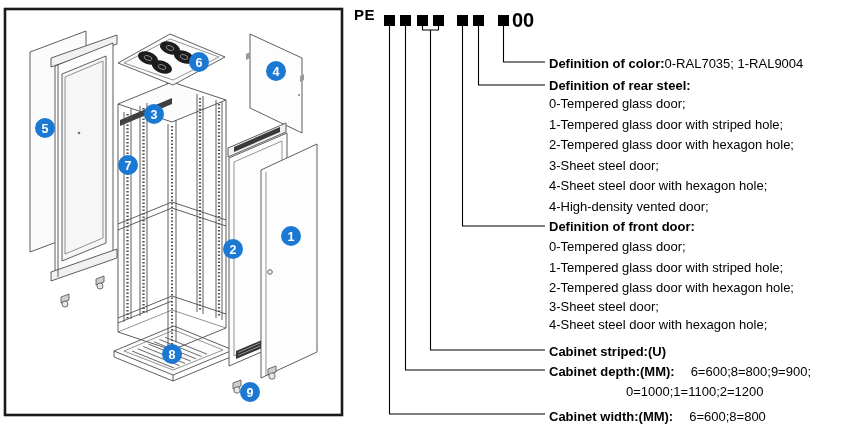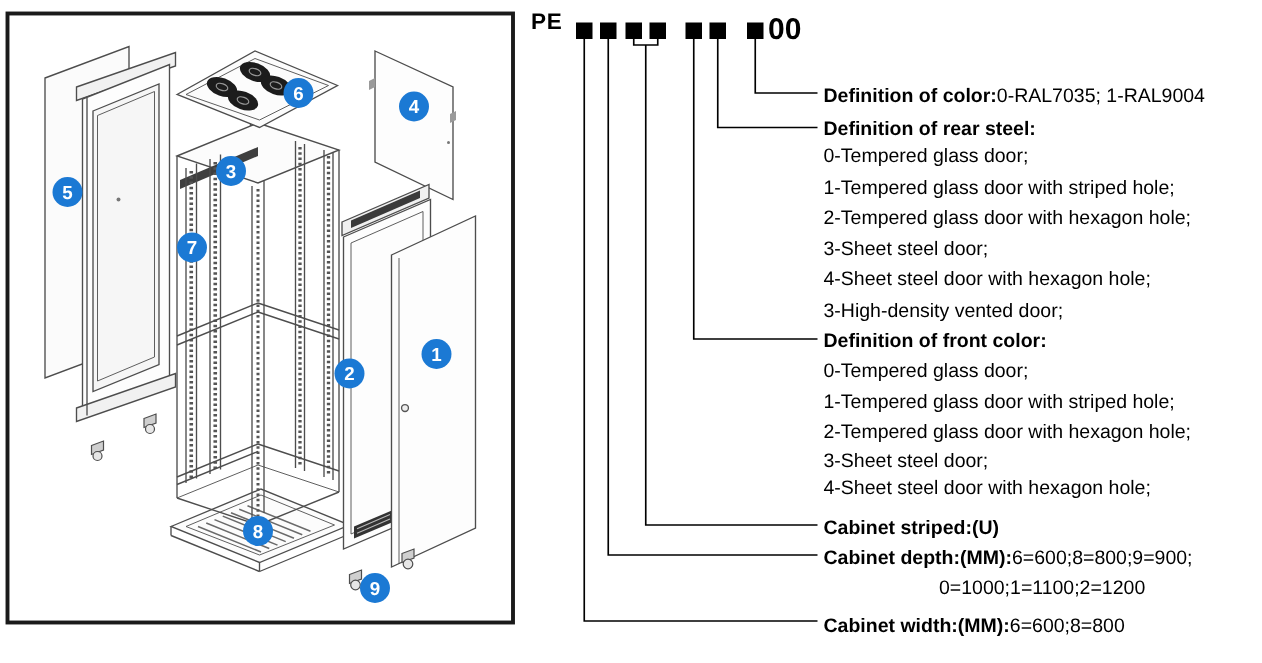"3-High-density vented door;" div.row { text: 3-High-density -> 4-High-density }
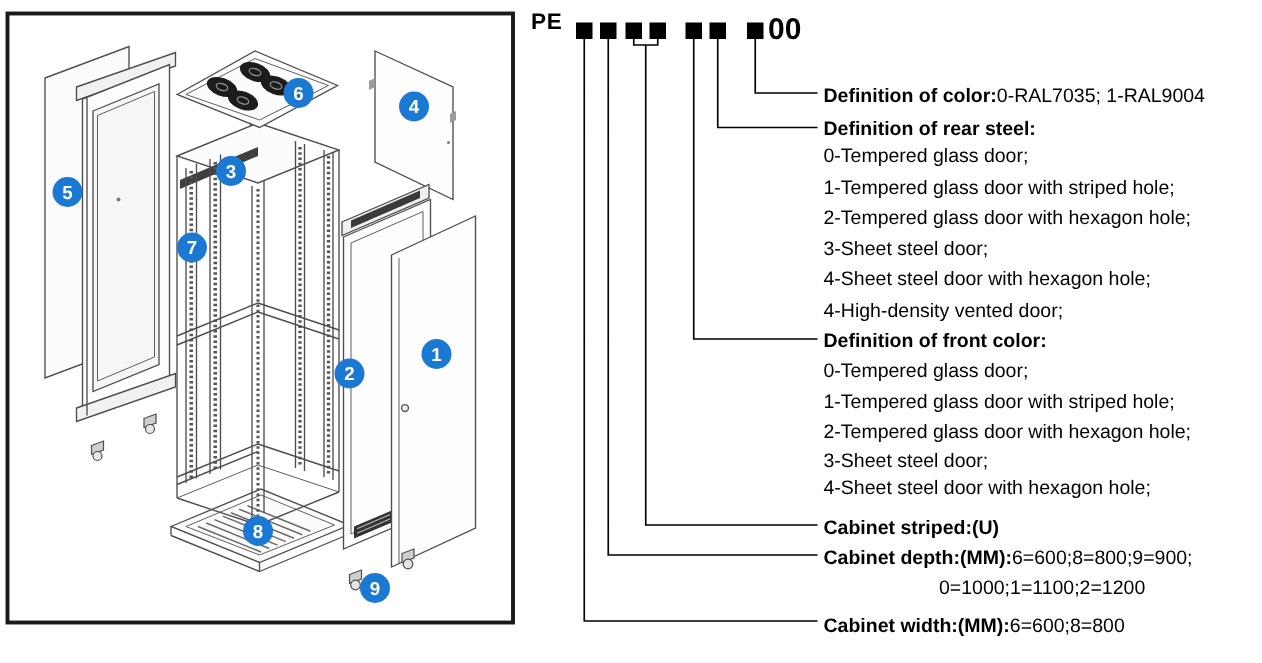"Definition of front color:" div.row { text: color -> door }
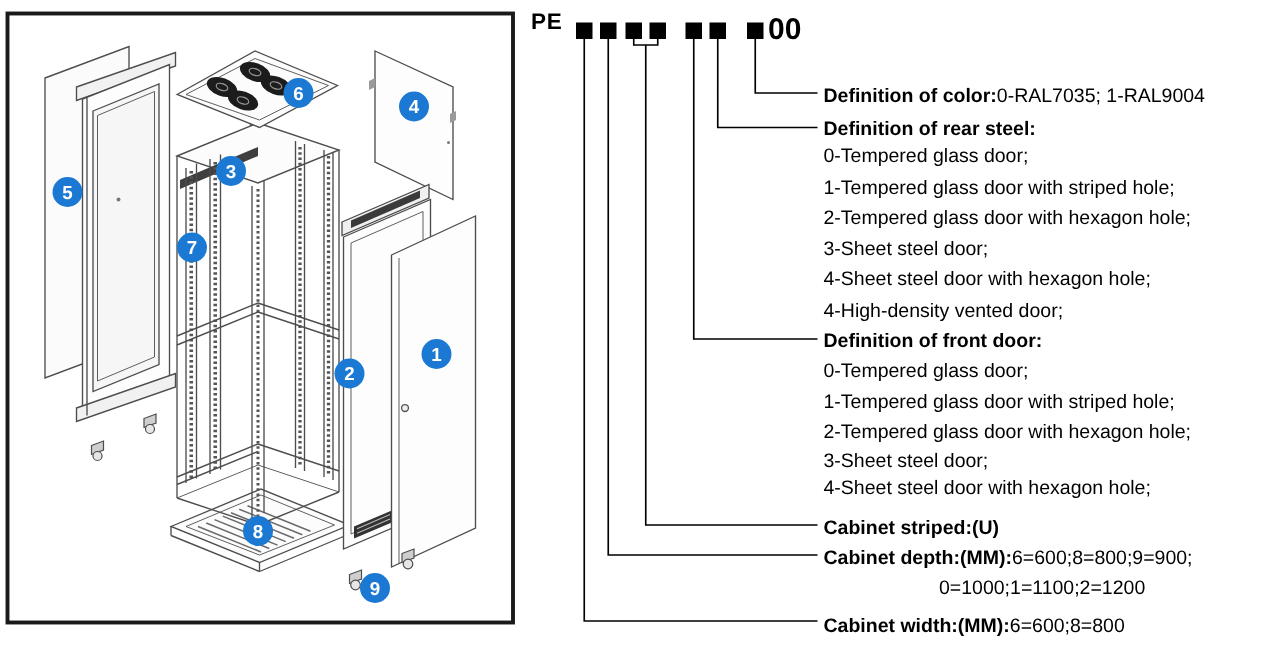"6=600;8=800;9=900;" .gap { margin-left: 0 -> 16px }
